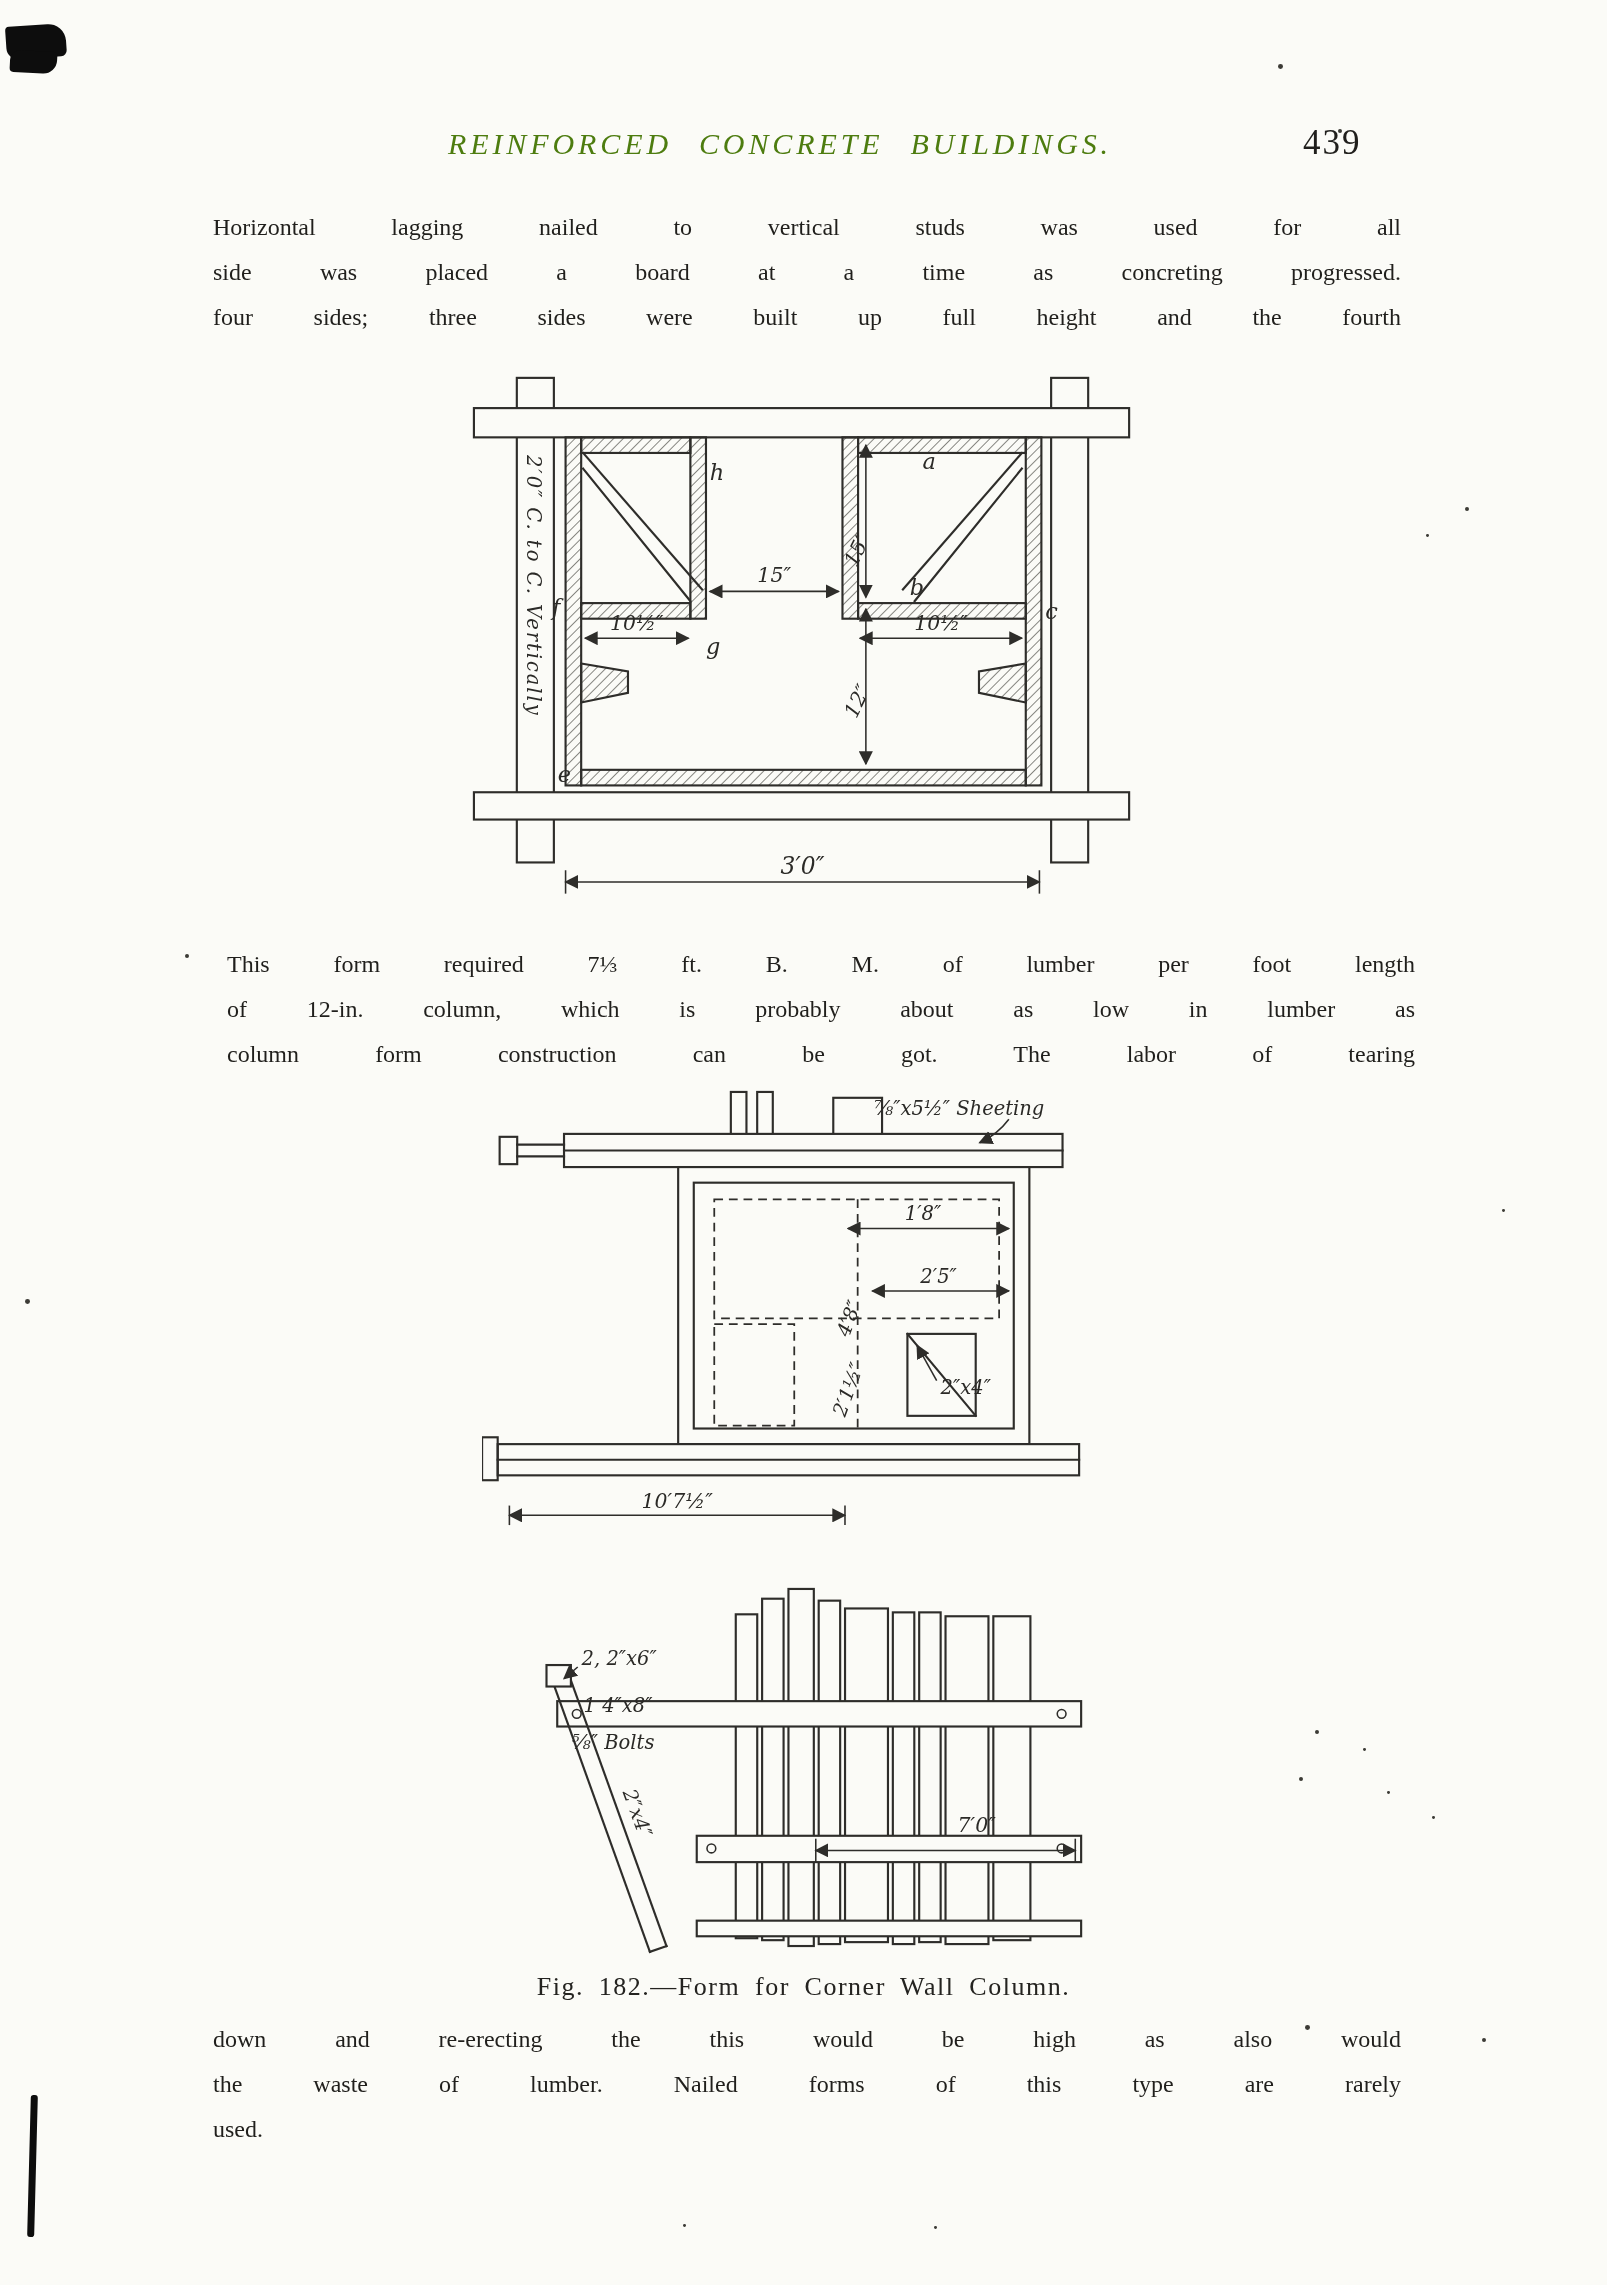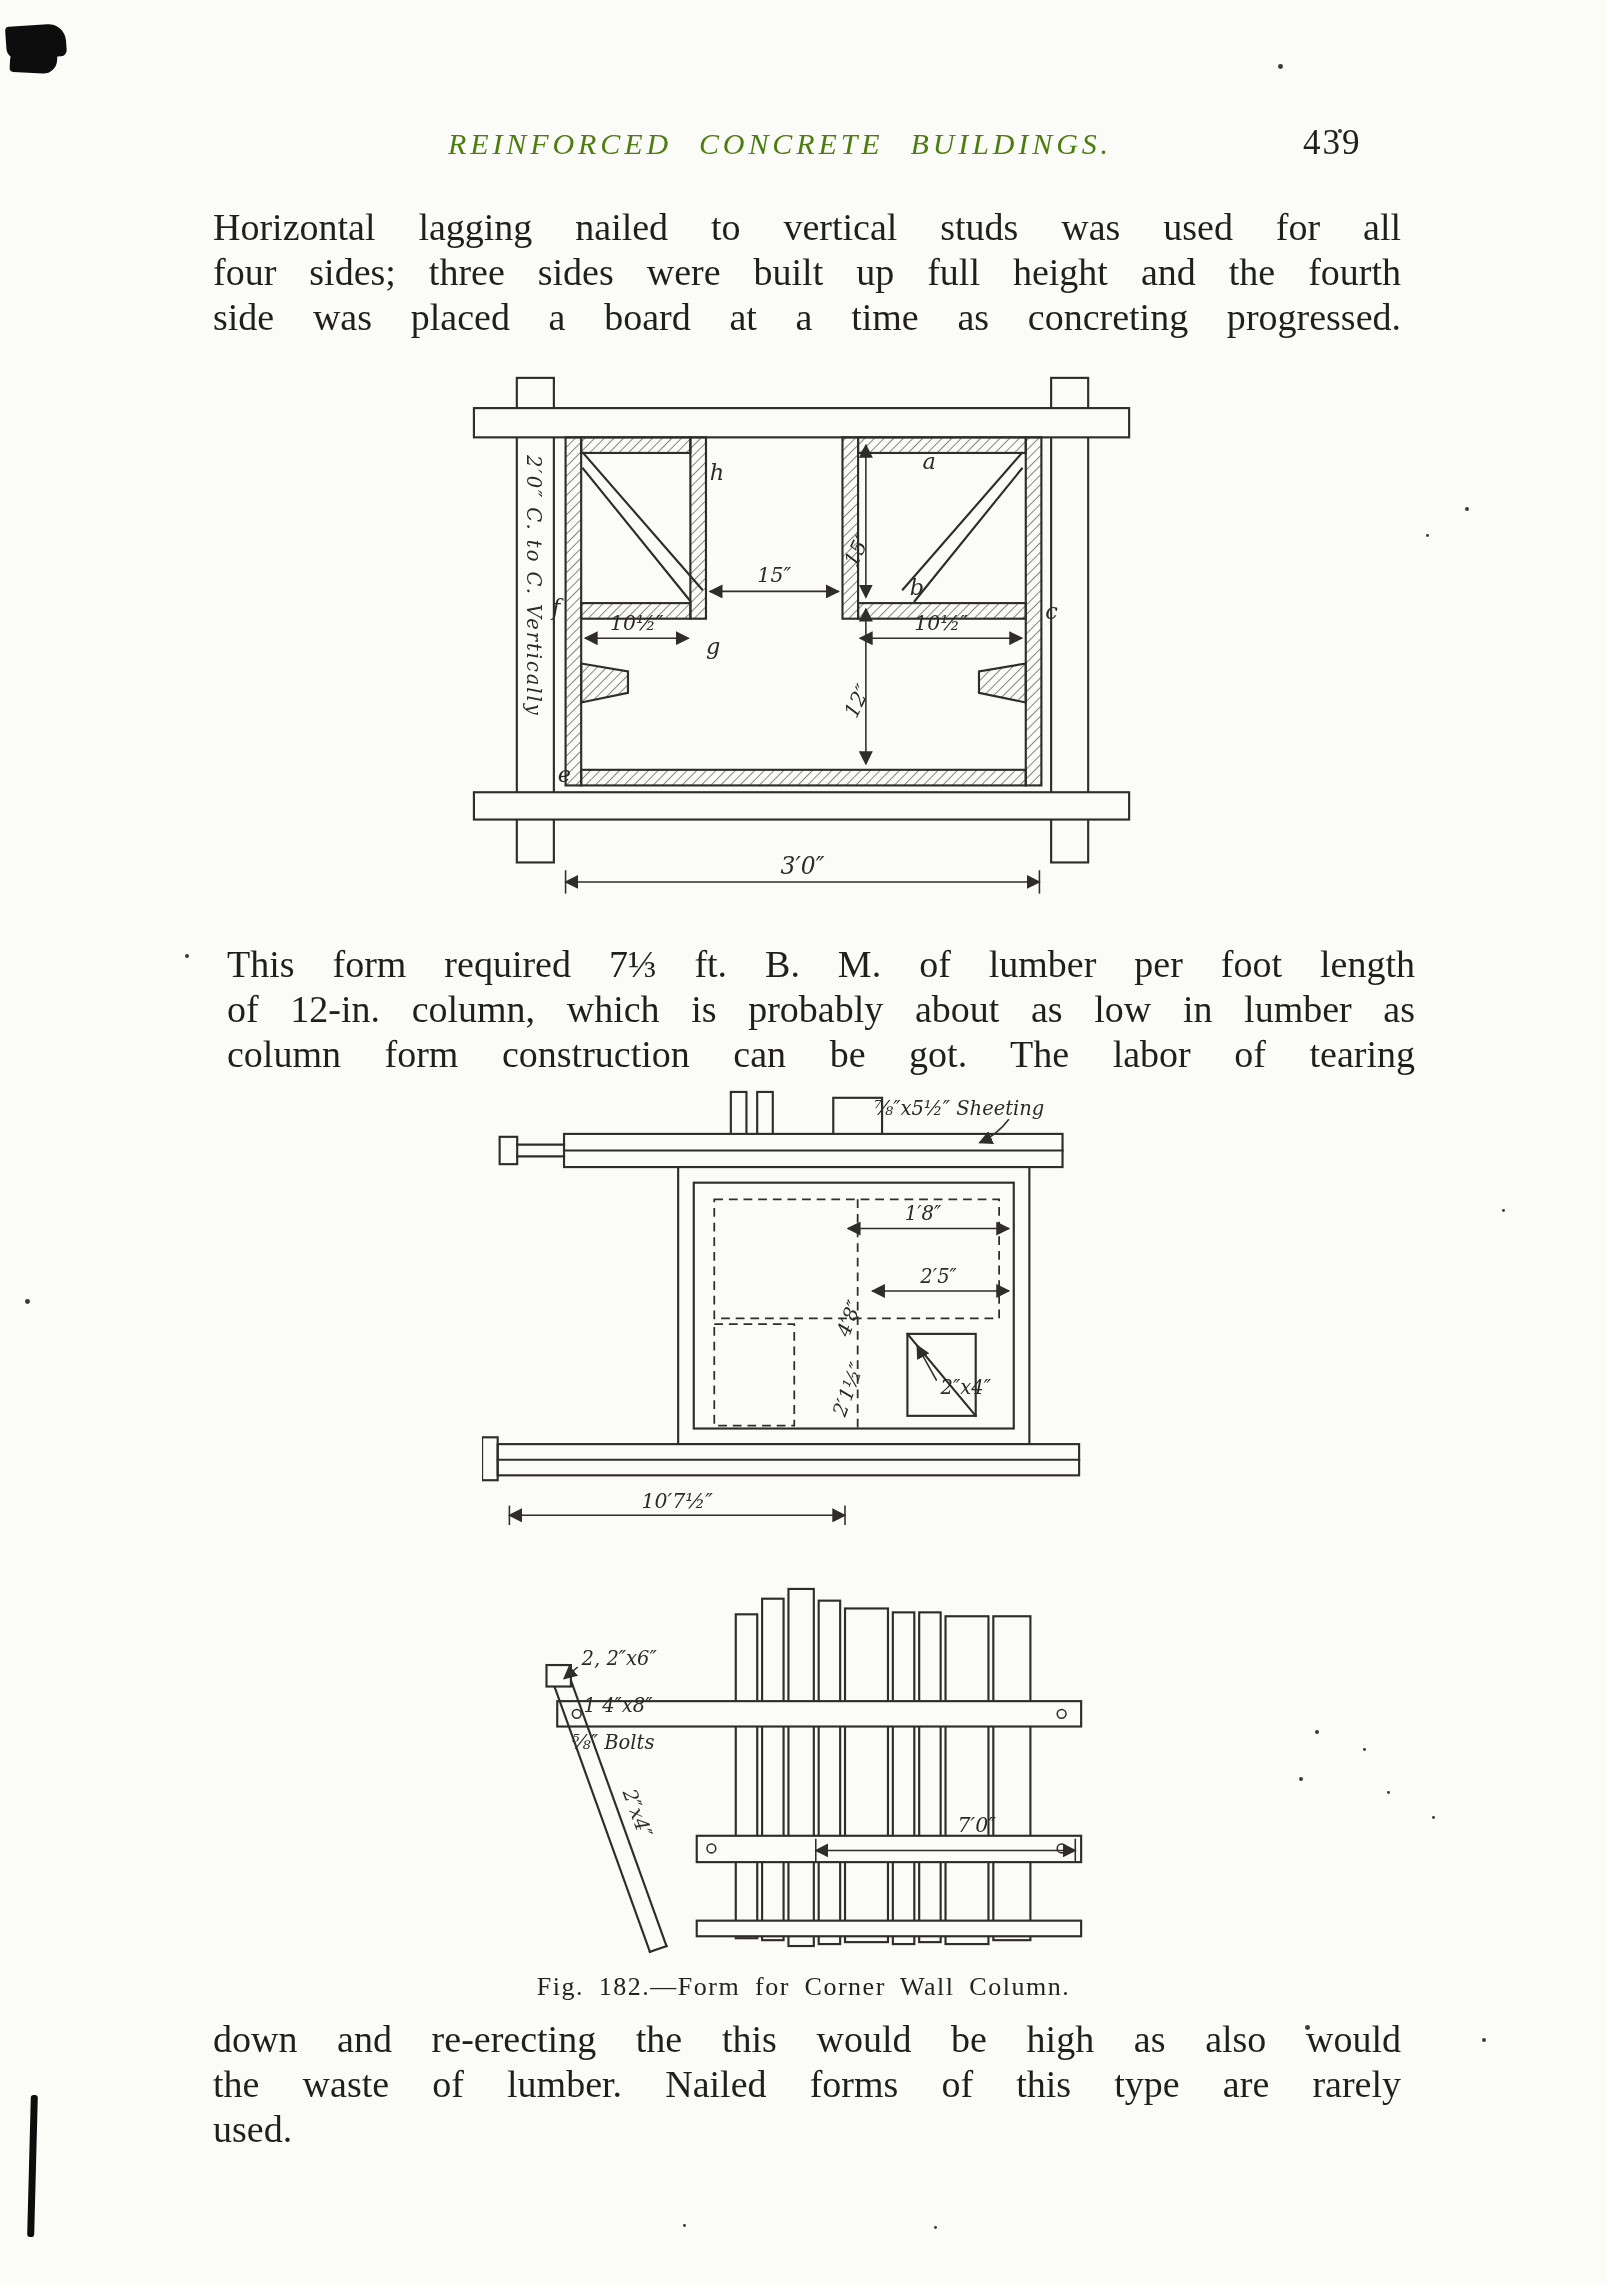"Horizontal lagging nailed to vertical" .body-par { font-size: 38px -> 24px }
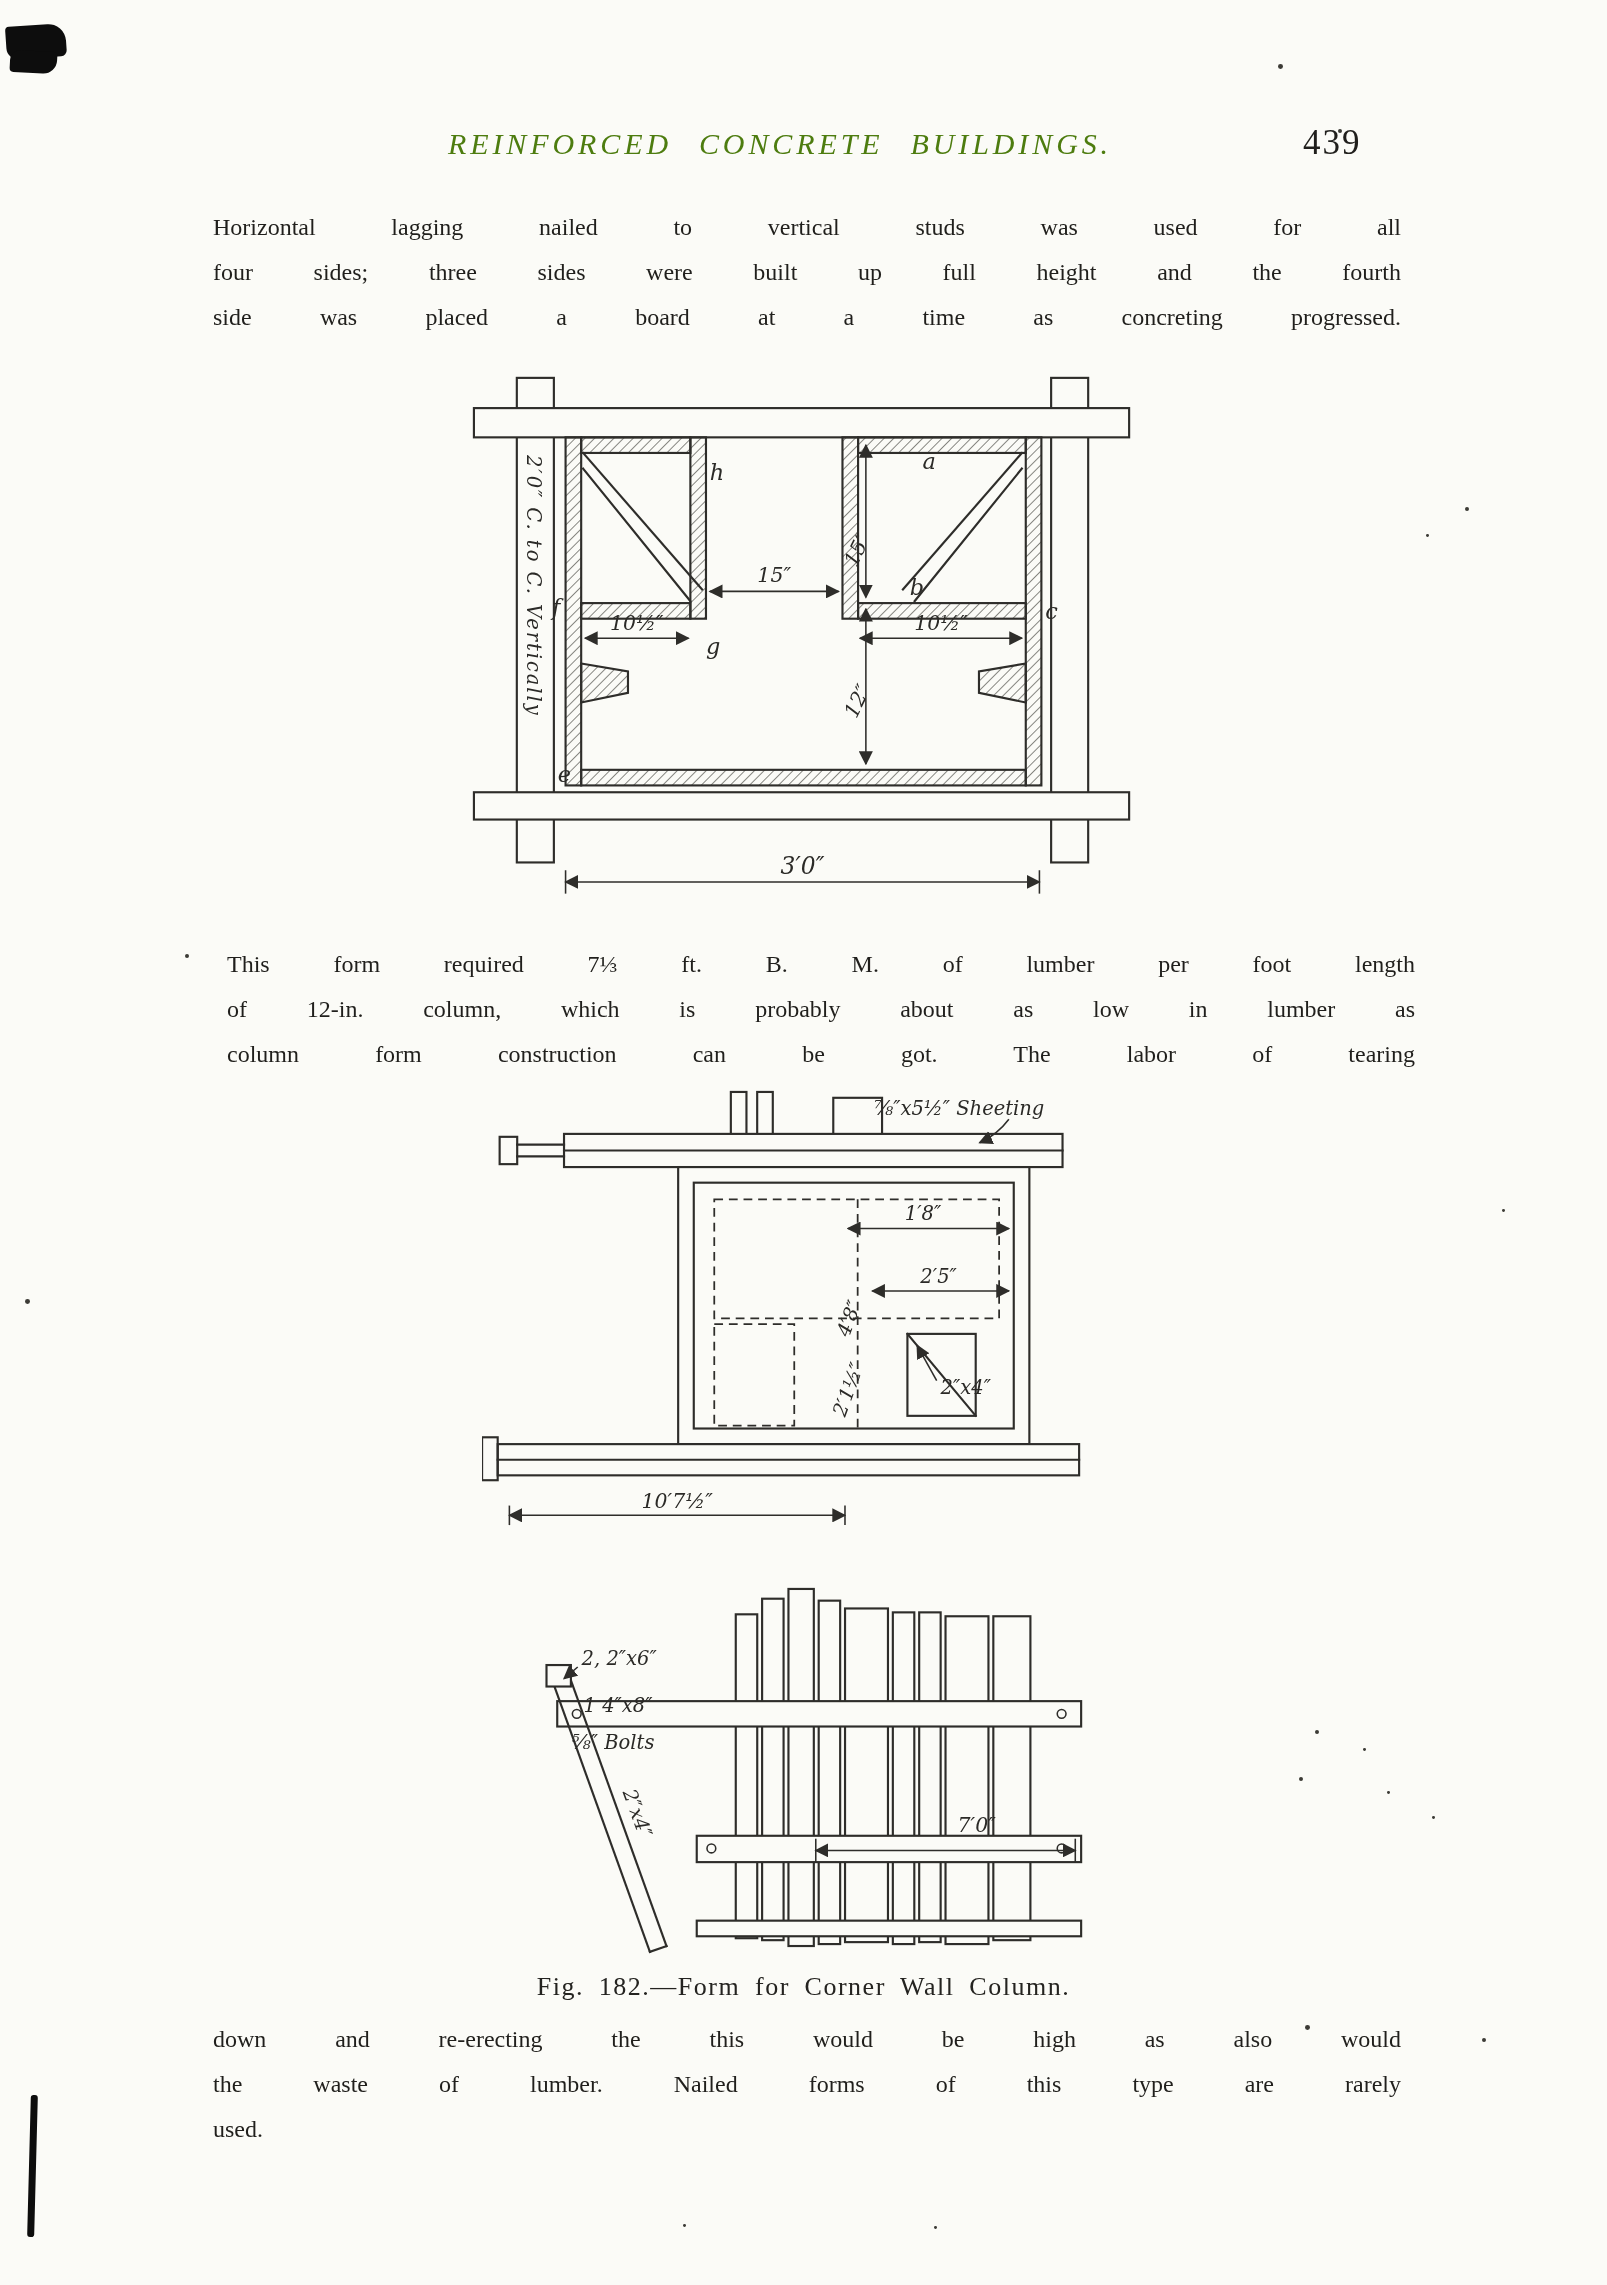"four sides; three sides were" div.line { order: before "side was placed a board" -> after "side was placed a board" }
